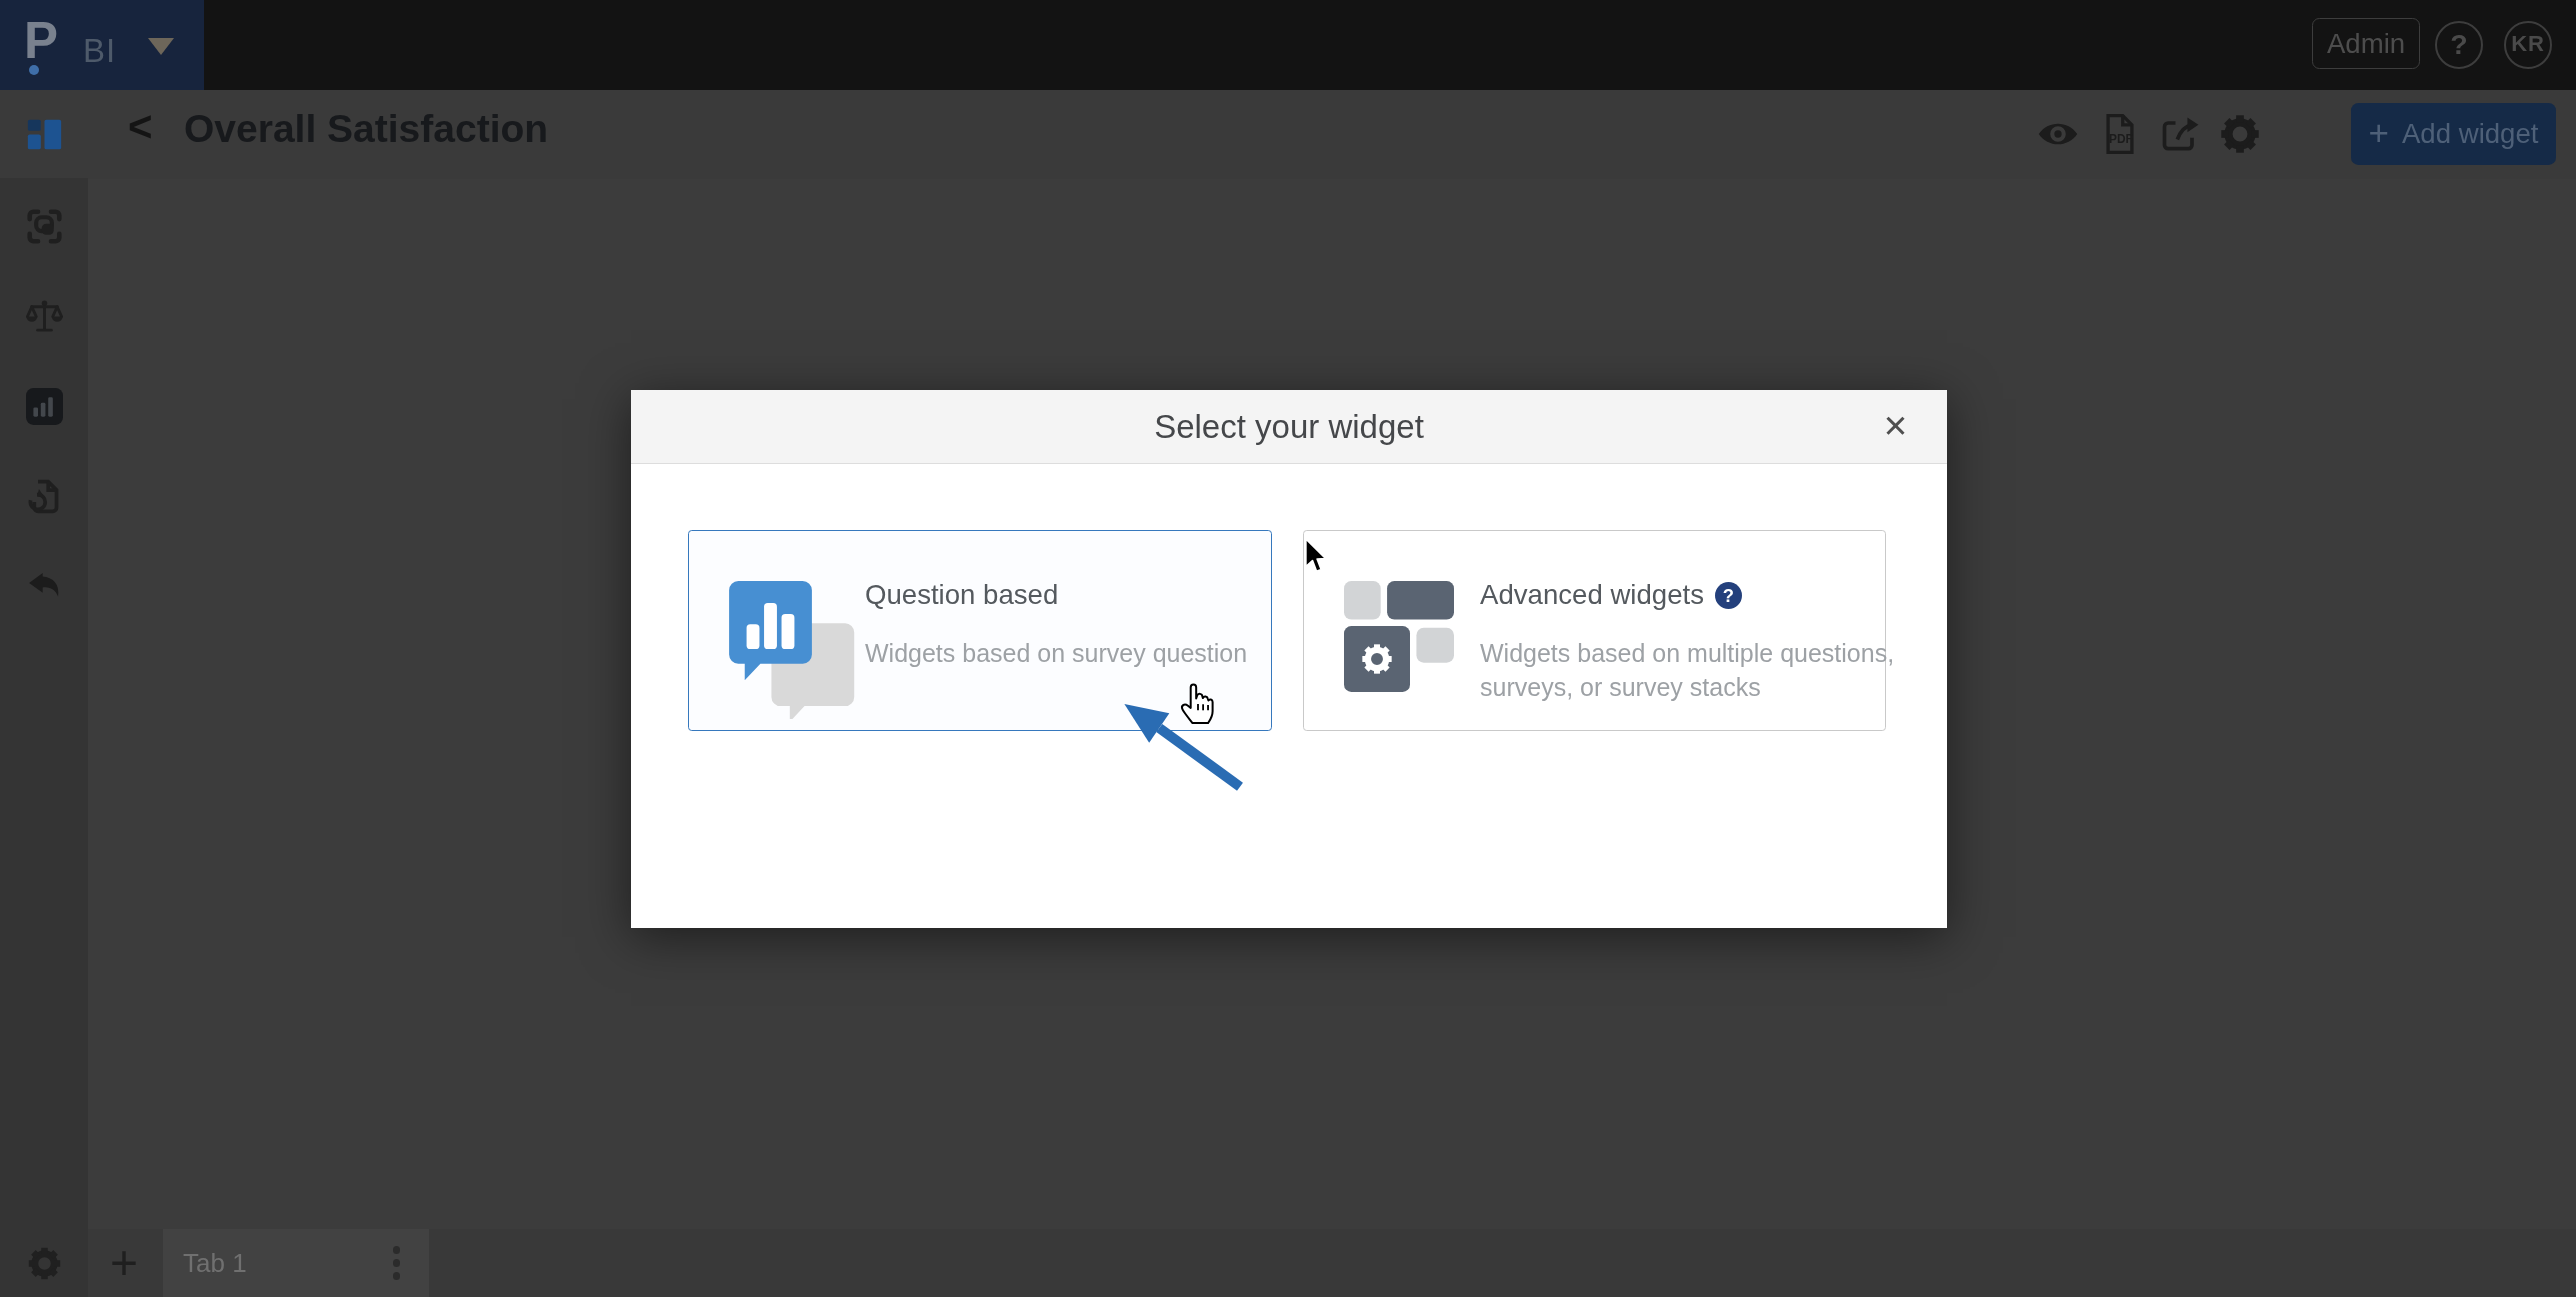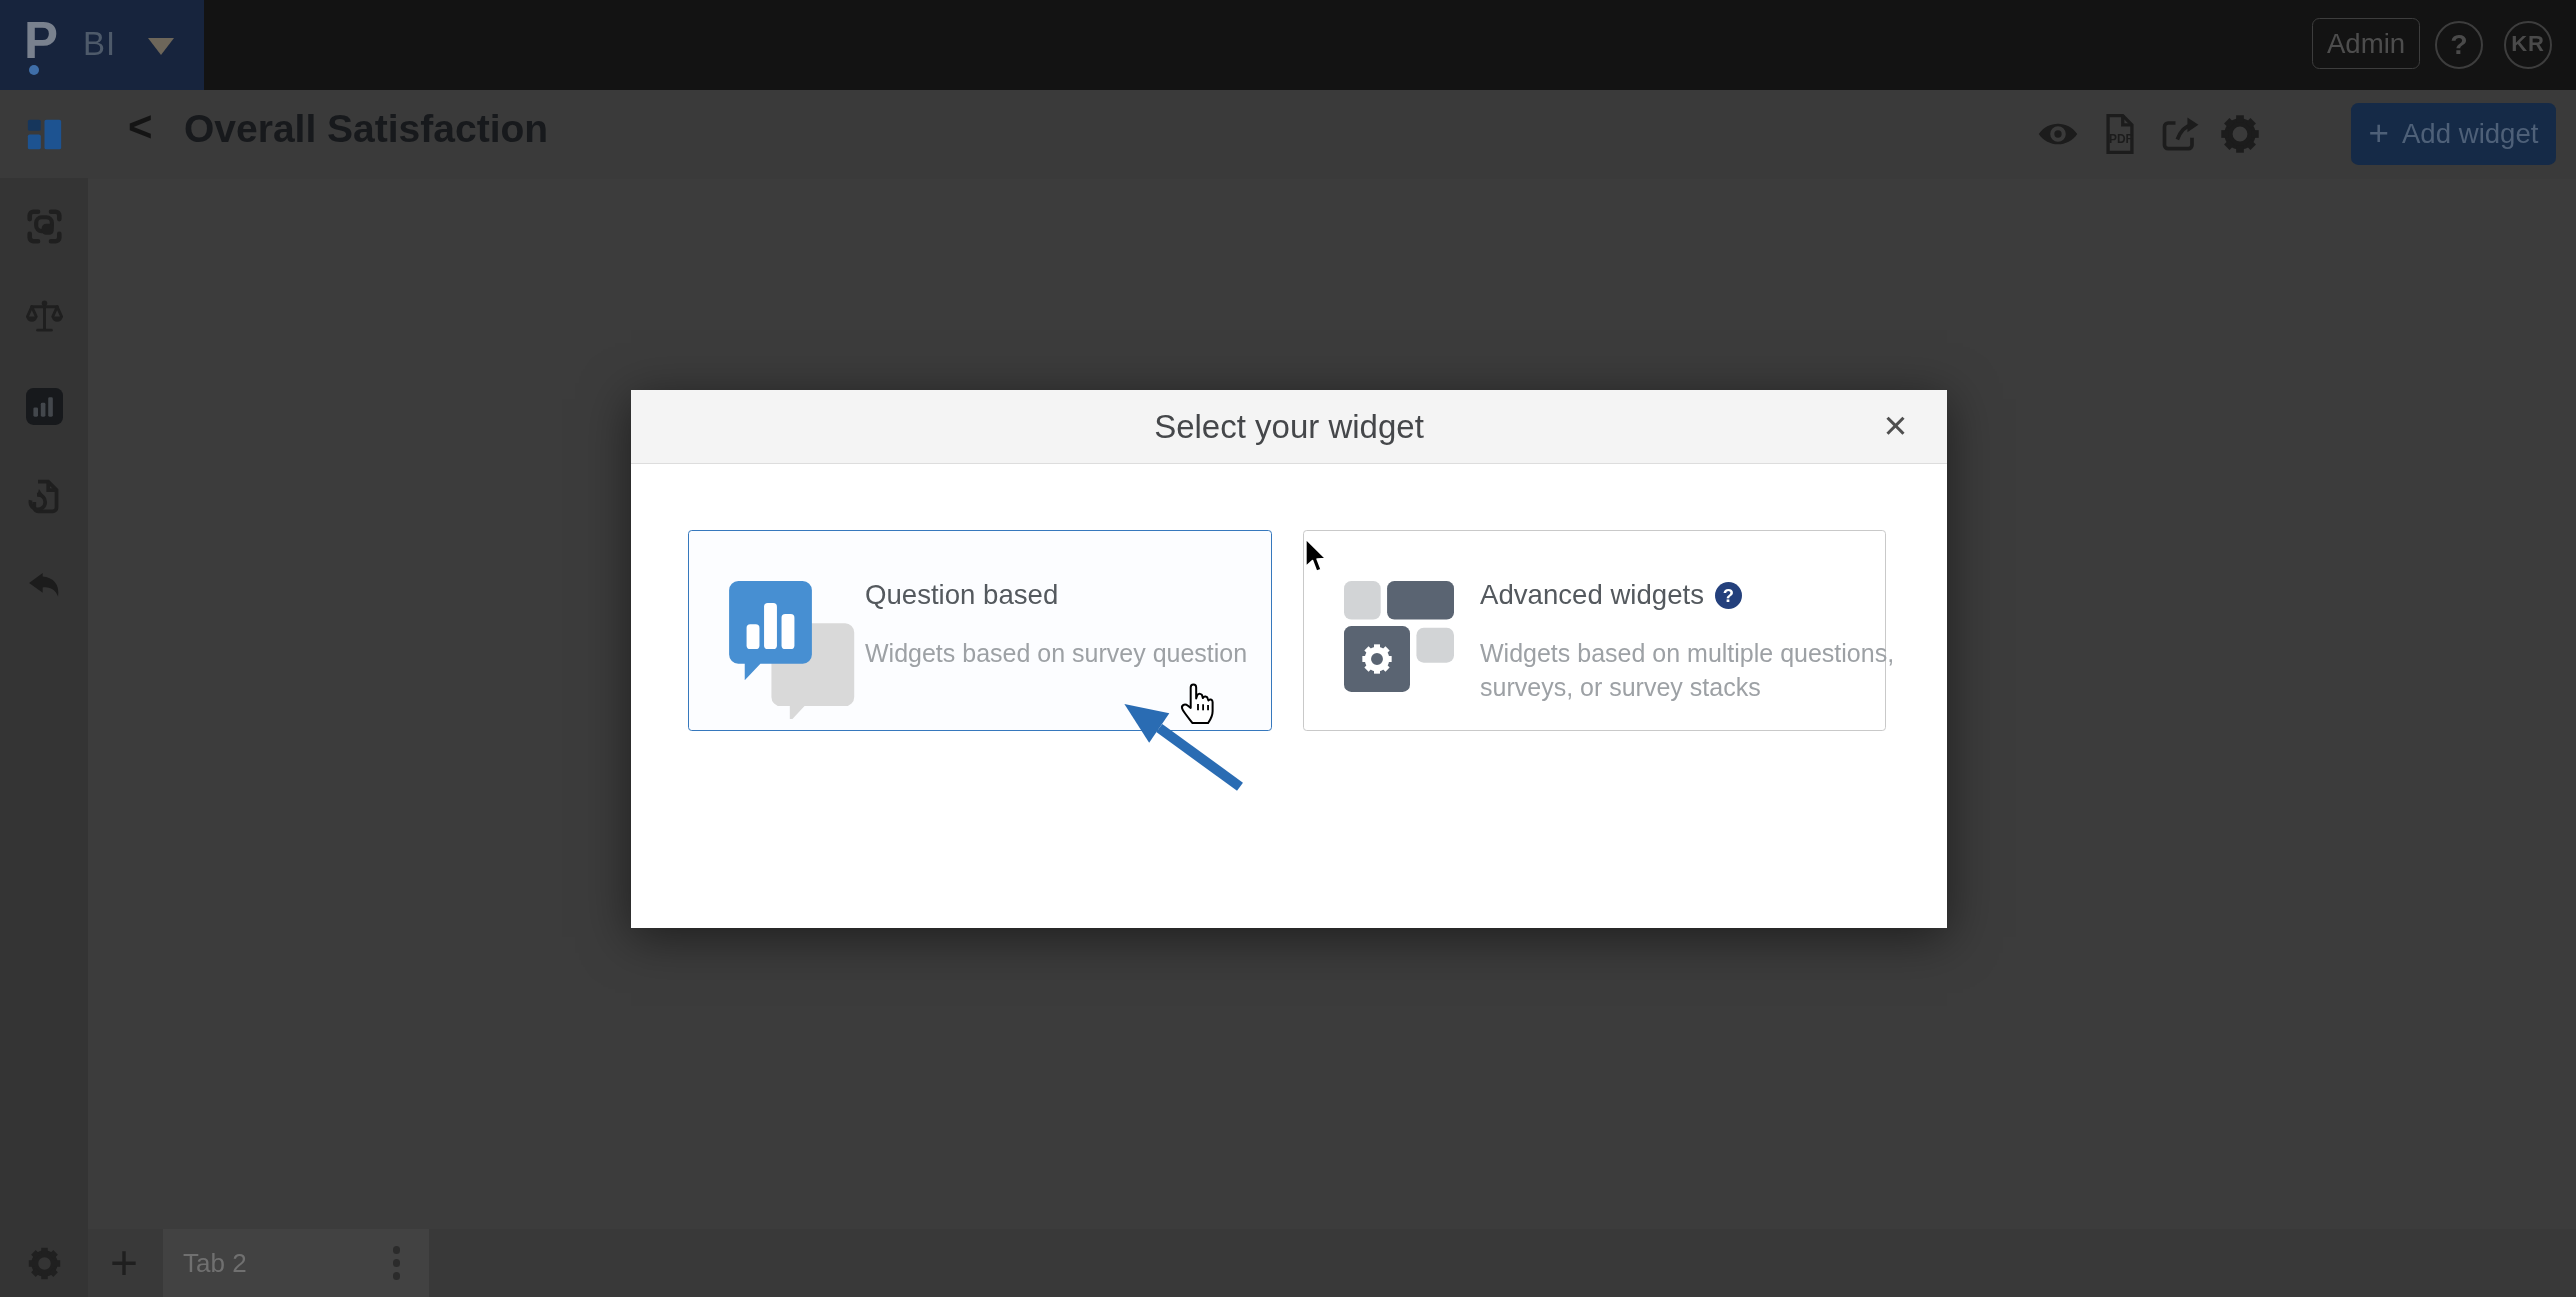"BI" .logo-bi { top: 25px -> 32px }
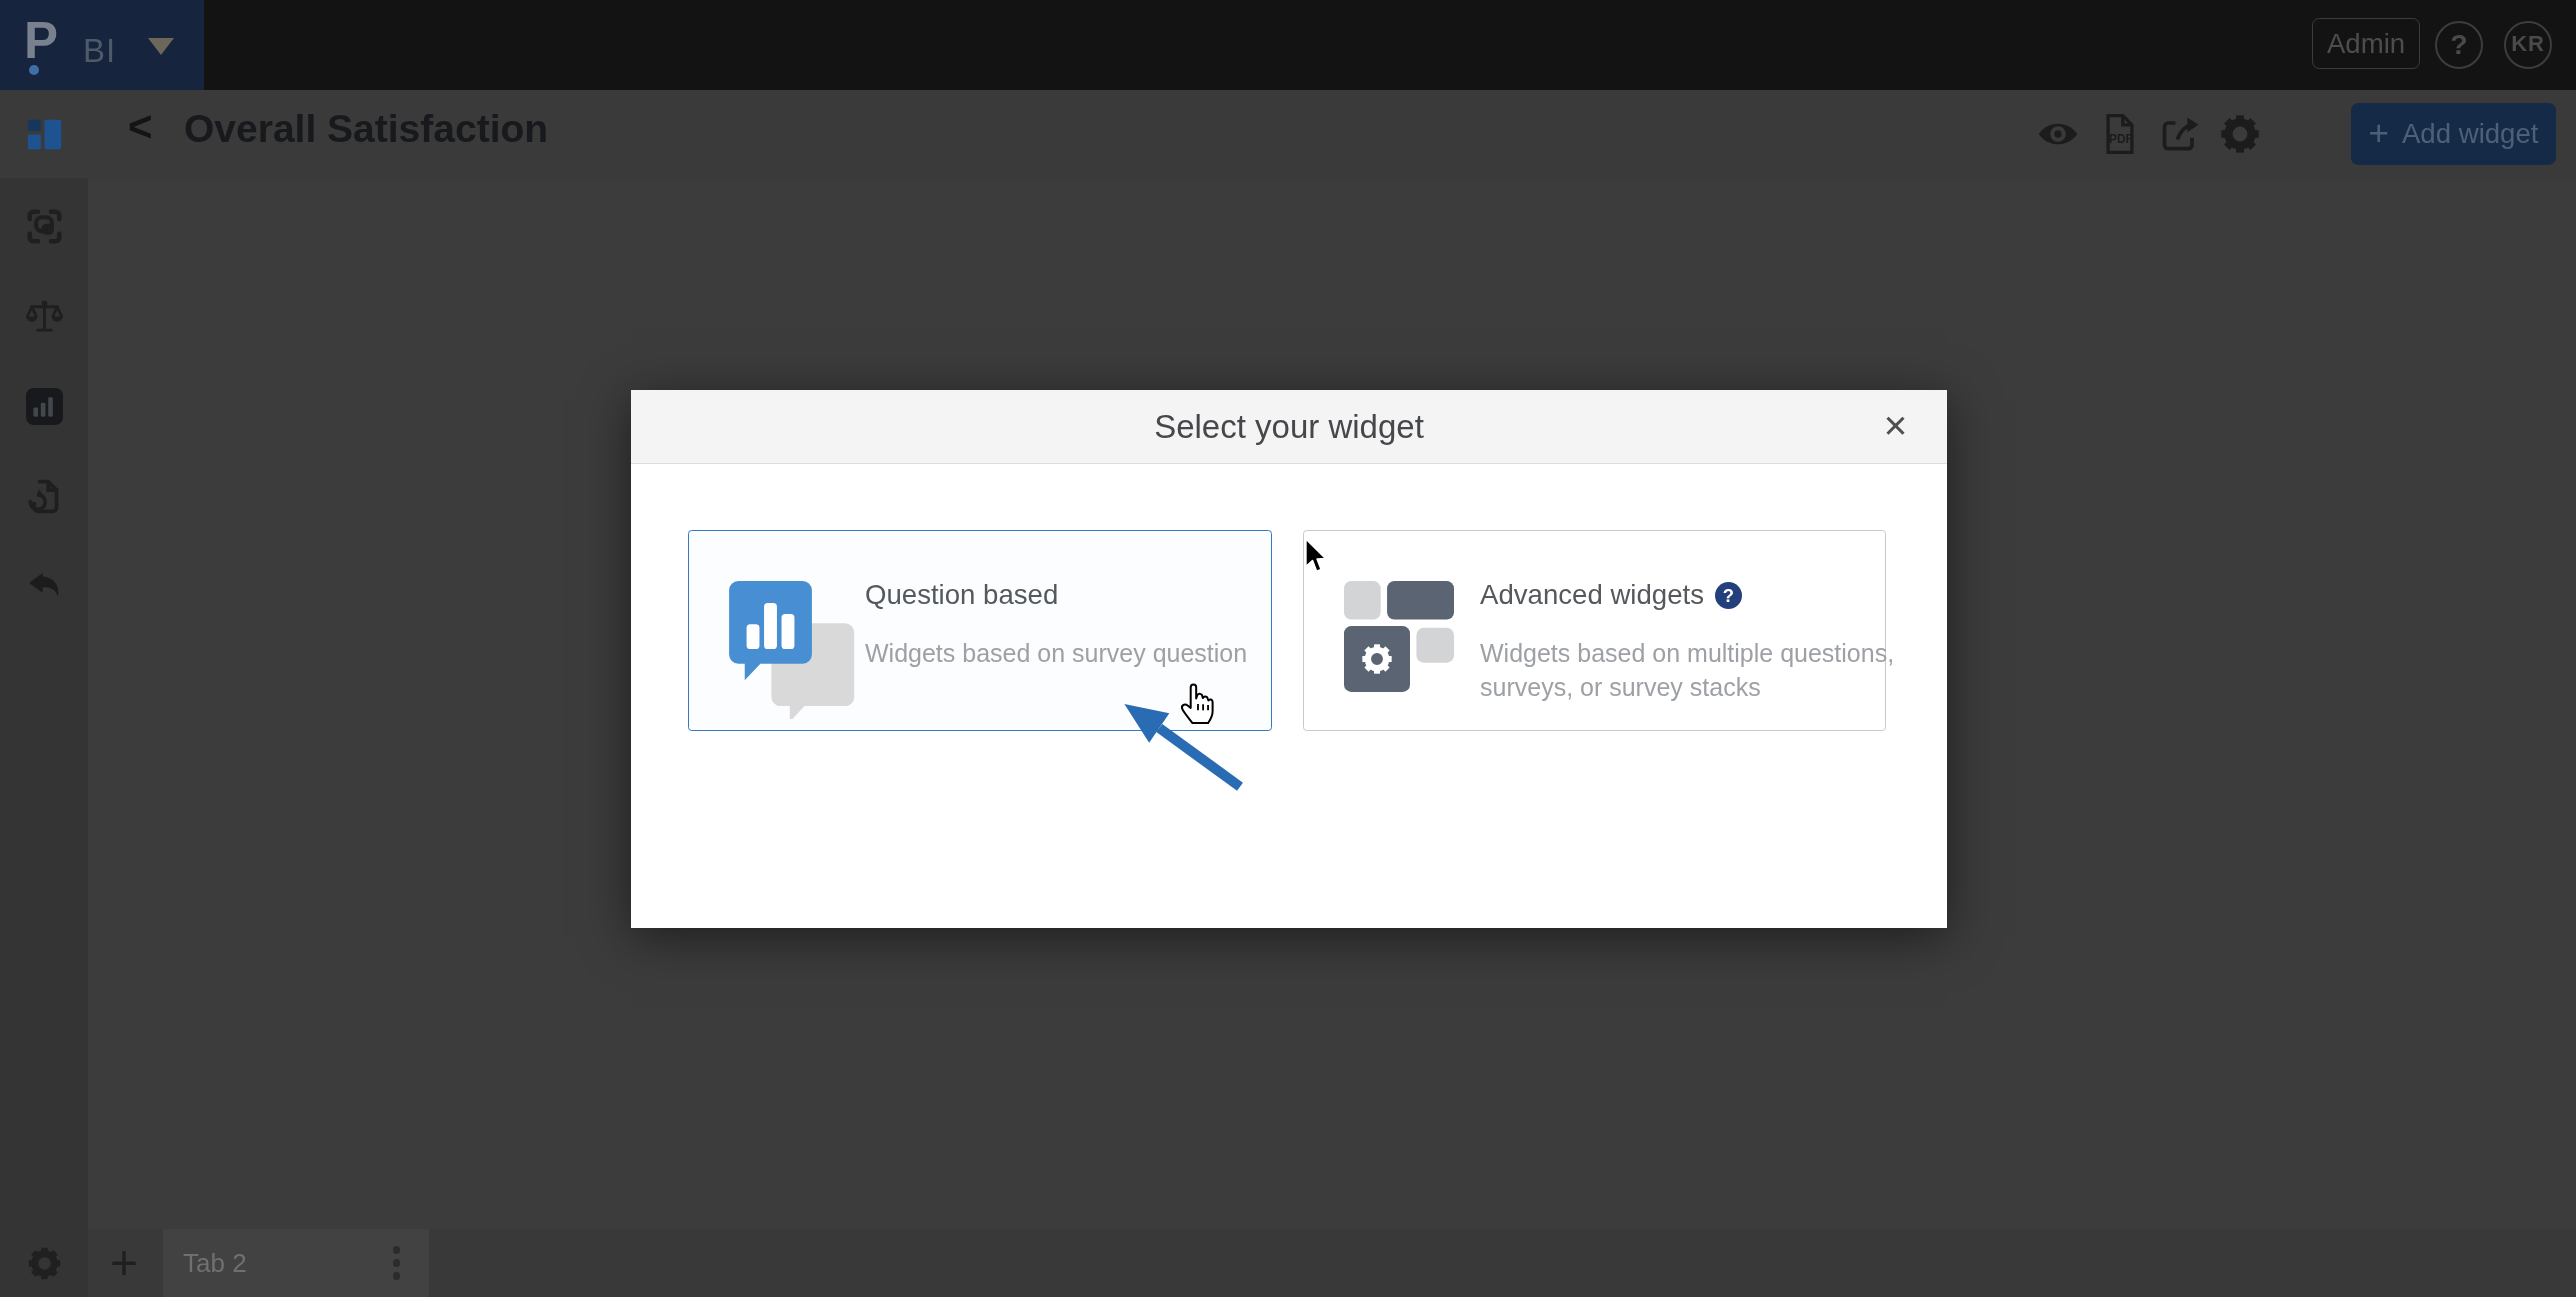"Tab 2" span.tab-label { text: 2 -> 1 }
